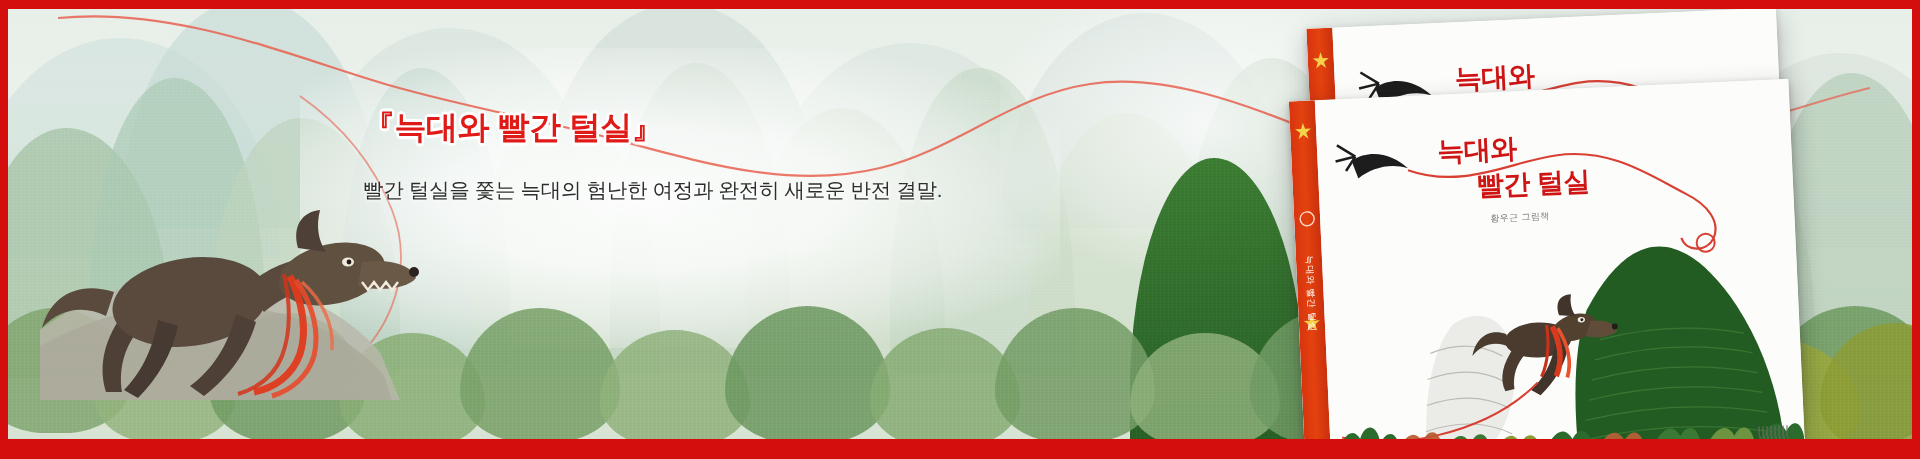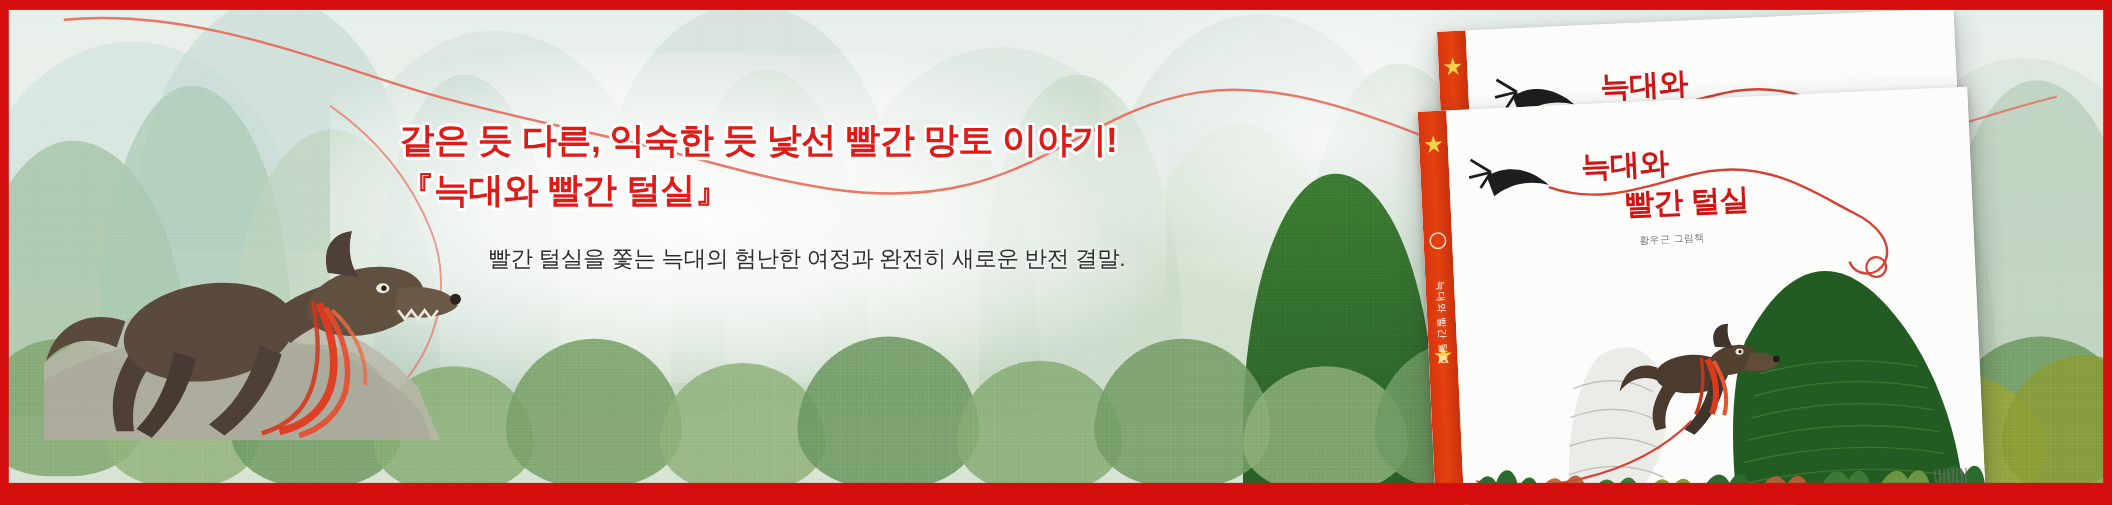"같은 듯 다른, 익숙한 듯" span.l1 { html: <span>같은 듯 다른, 익숙한 듯 낯선 빨간 망토 이야기!</span> -> none }
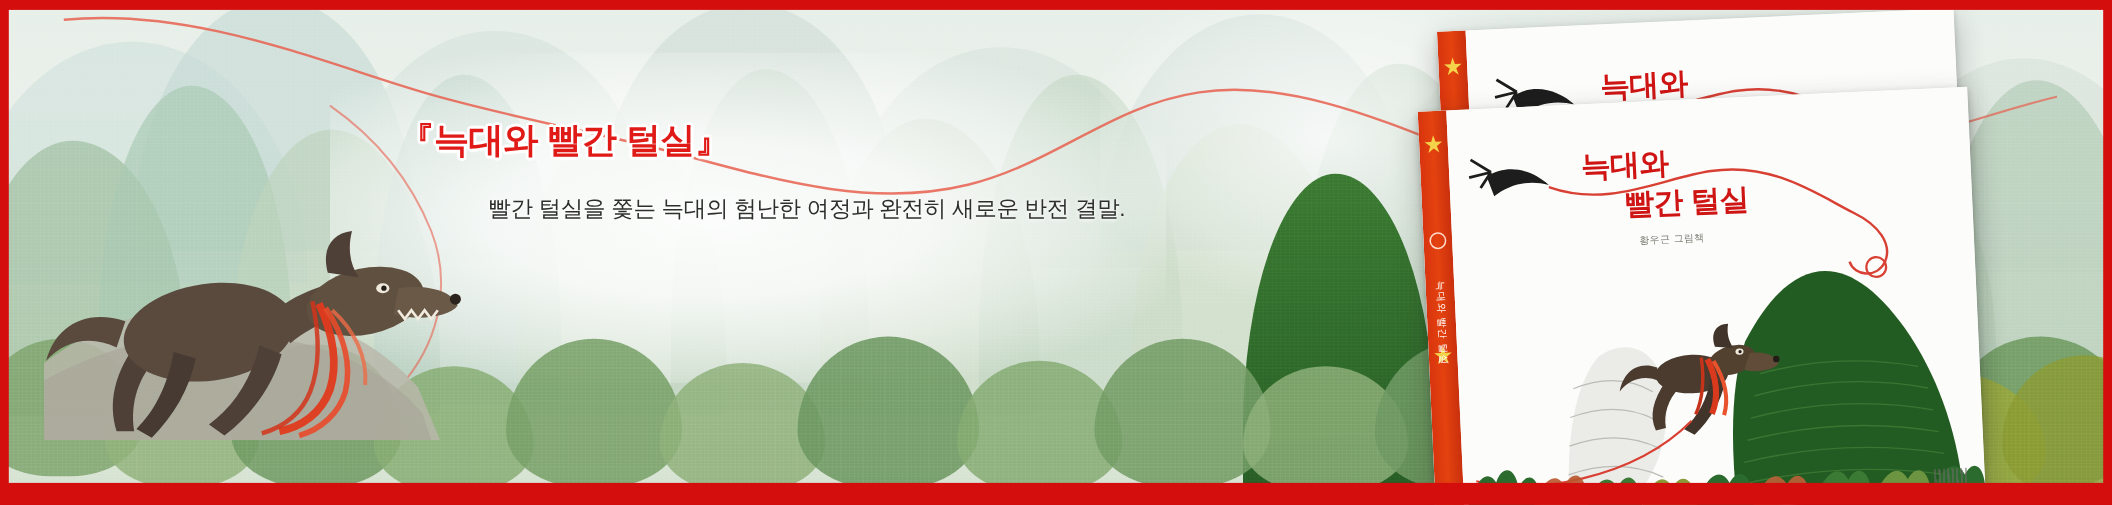"빨간 털실을 쫓는 늑대의 험난한" .body { text-align: right -> none }
